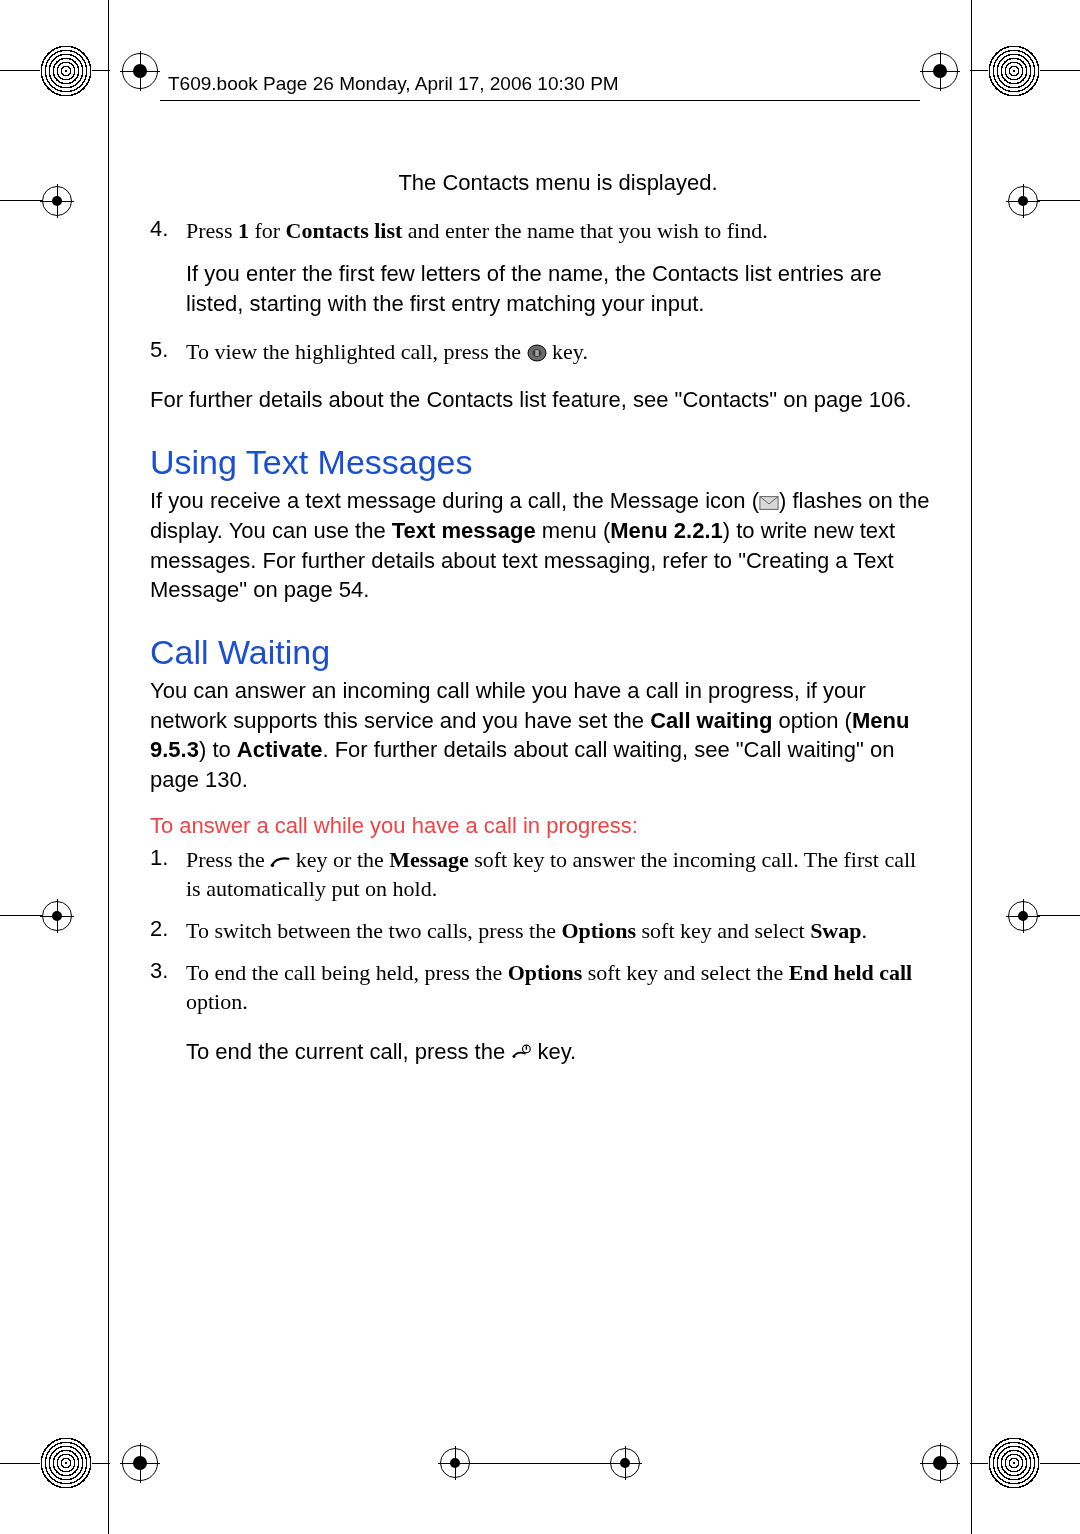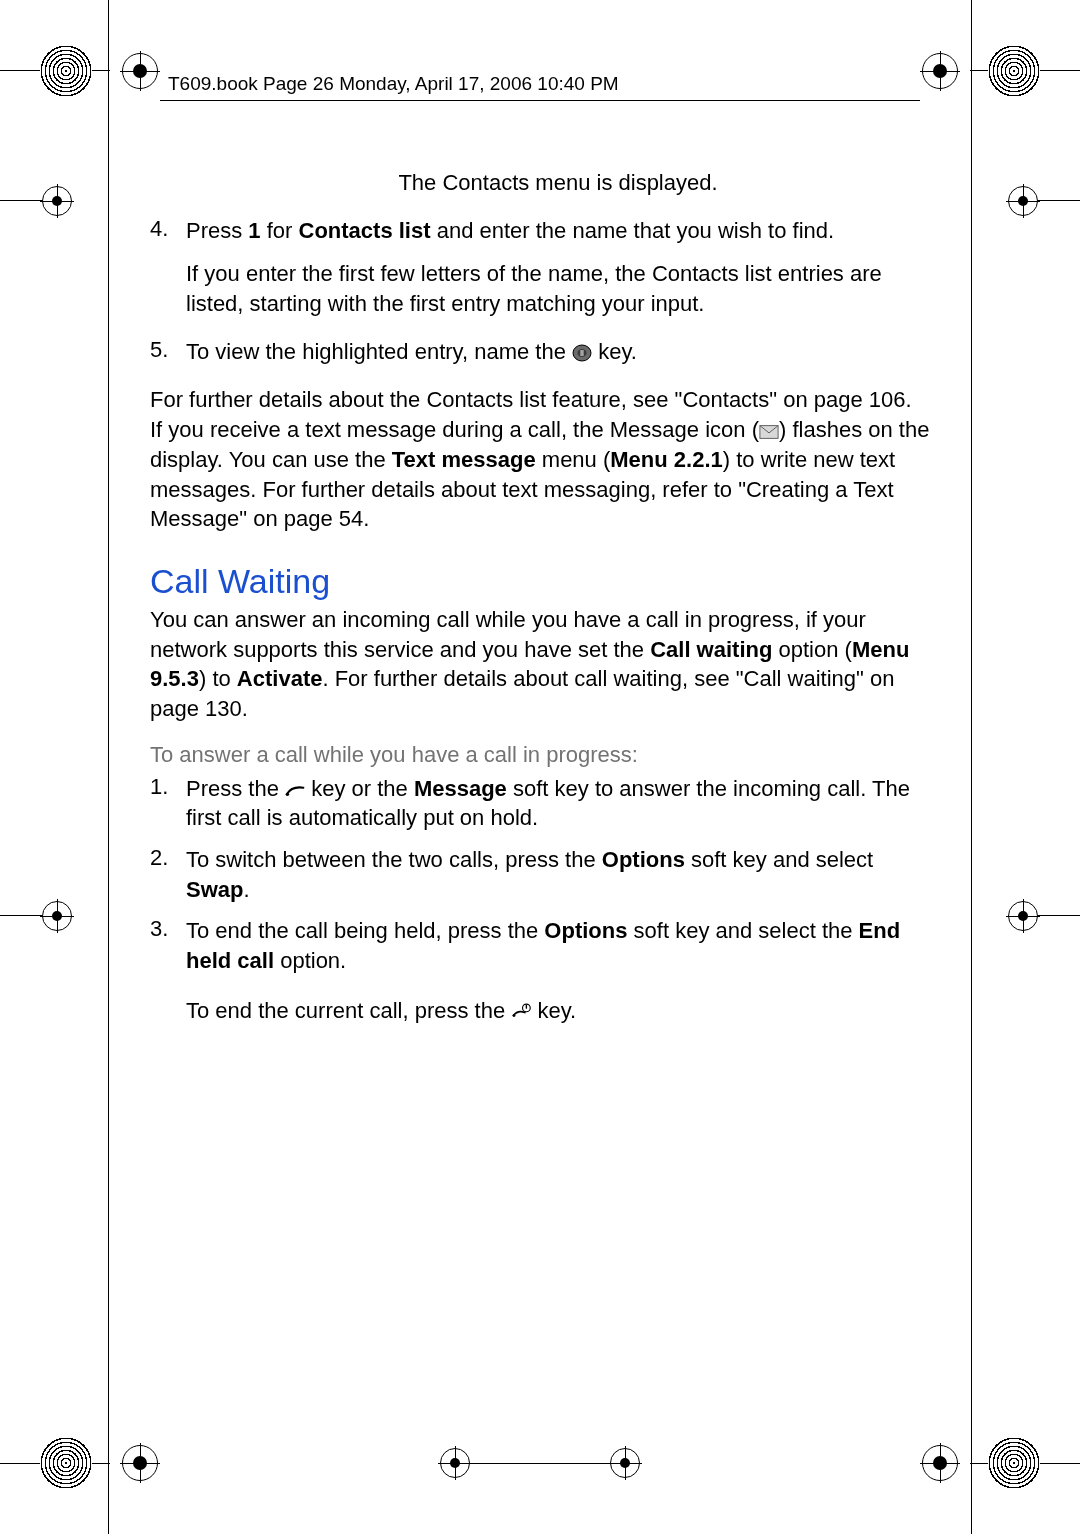"T609.book Page 26 Monday, April" div.header-text { text: 10:40 -> 10:30 }
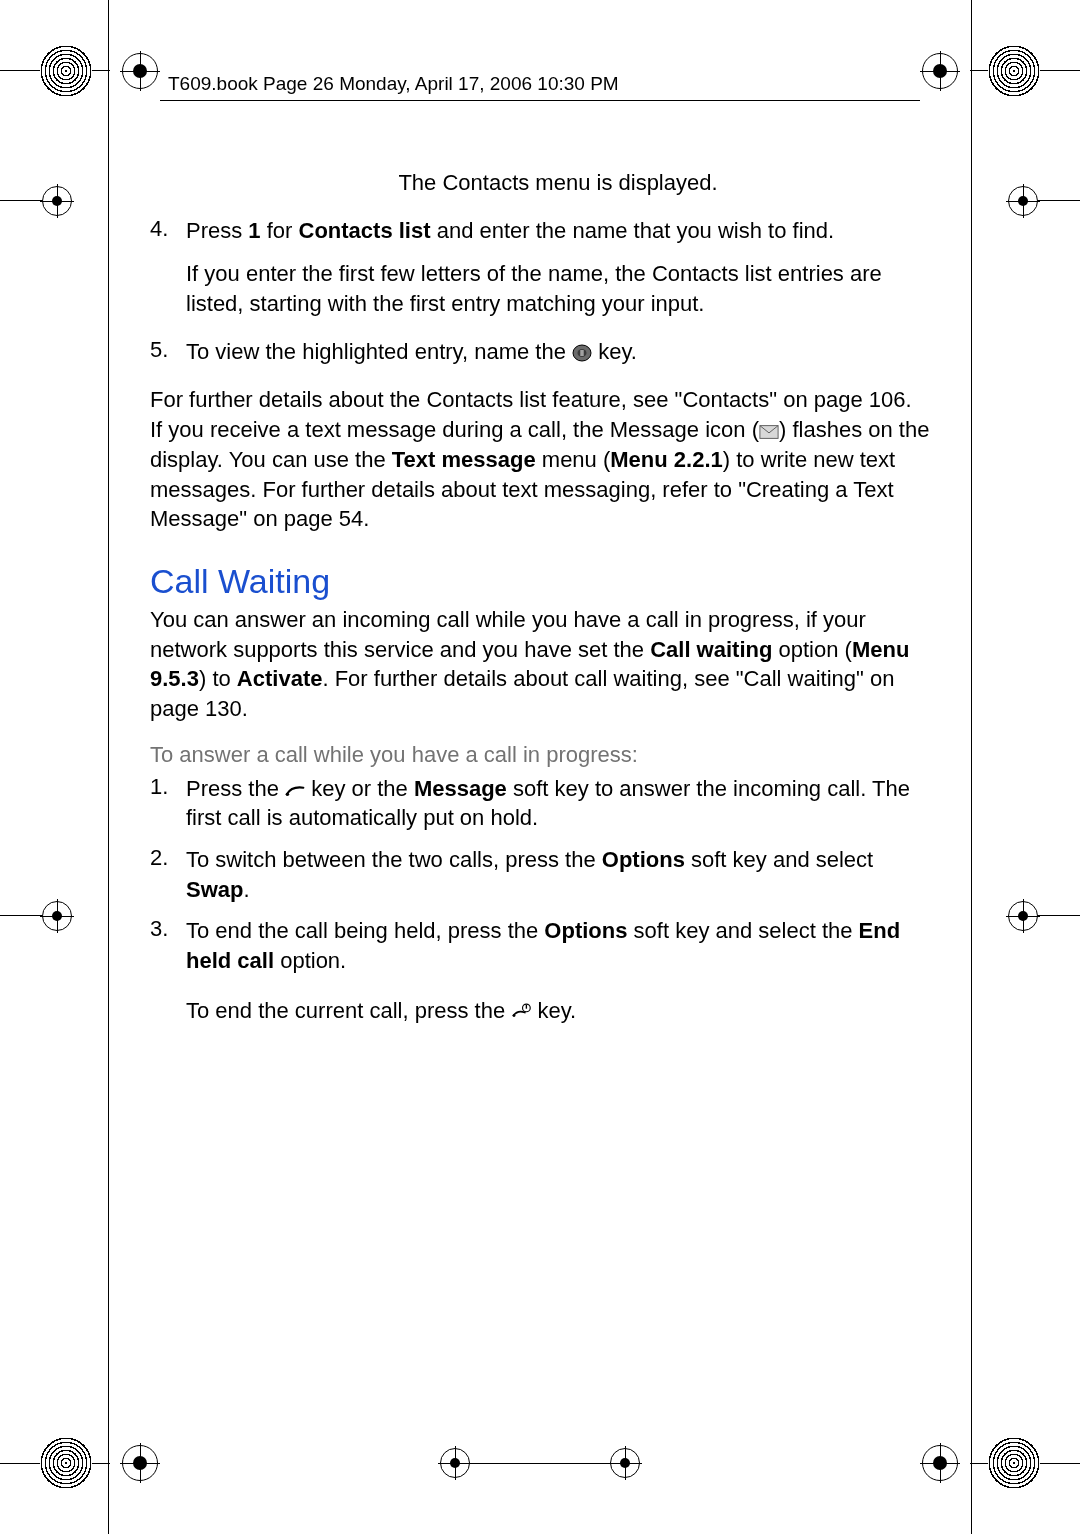"Press 1 for Contacts list" .ol-body { font-family: none -> Liberation Serif, serif }
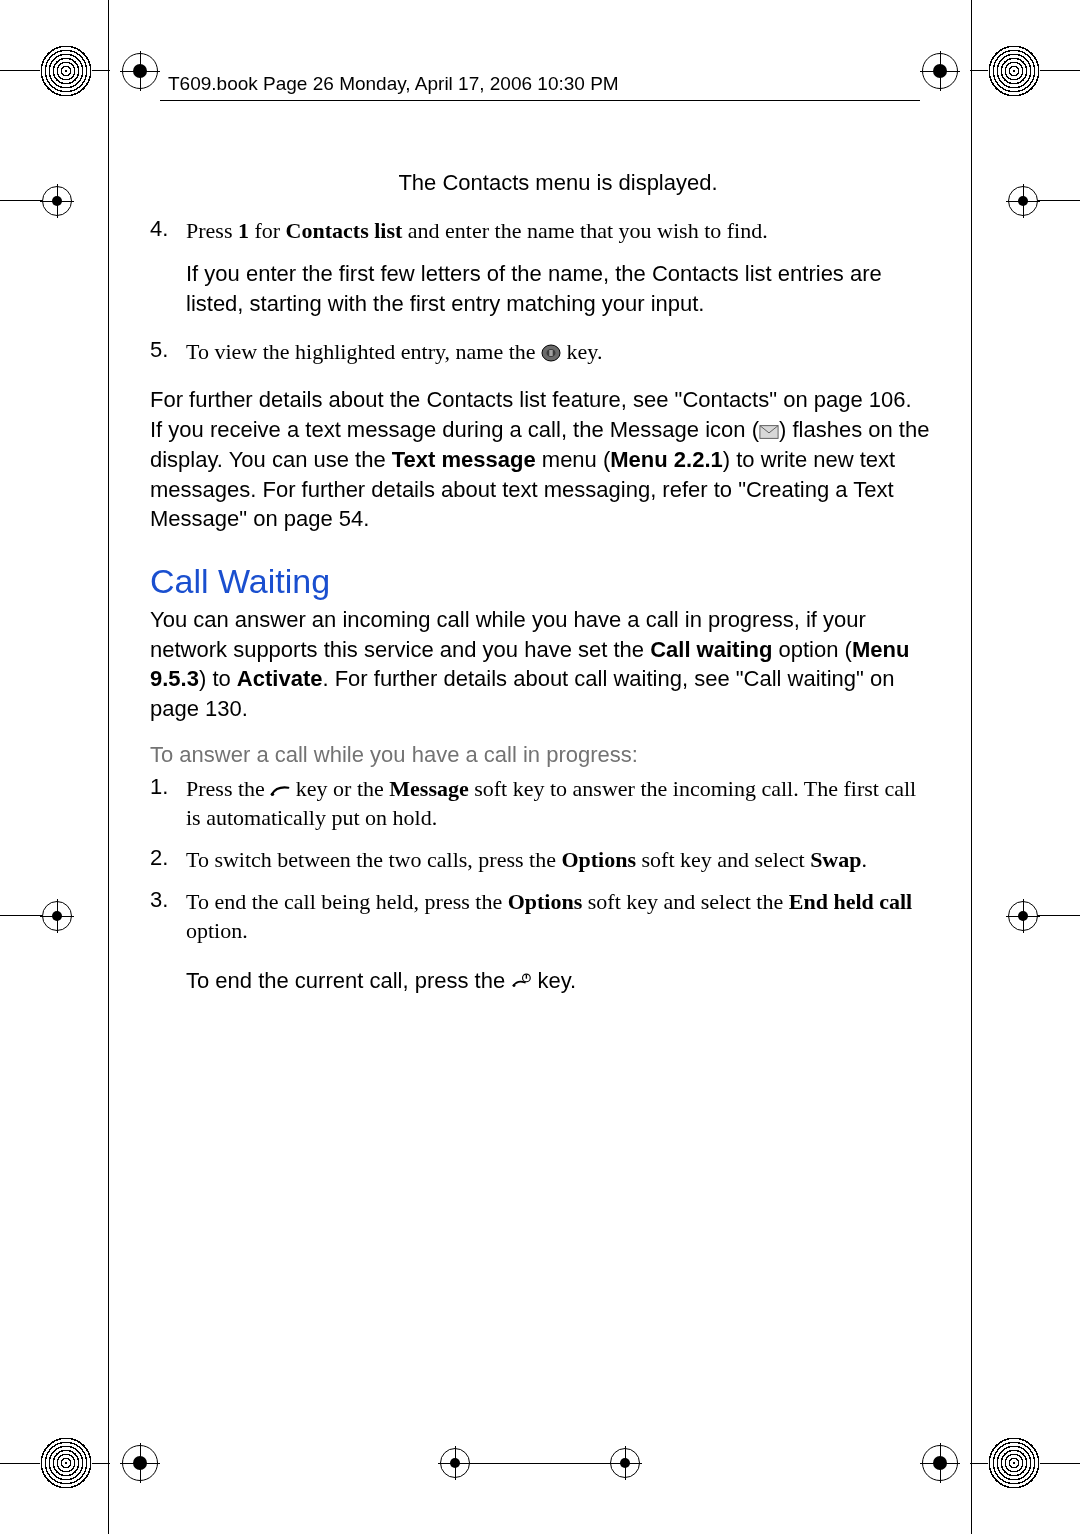"To view the highlighted entry," span { text: entry, name -> call, press }
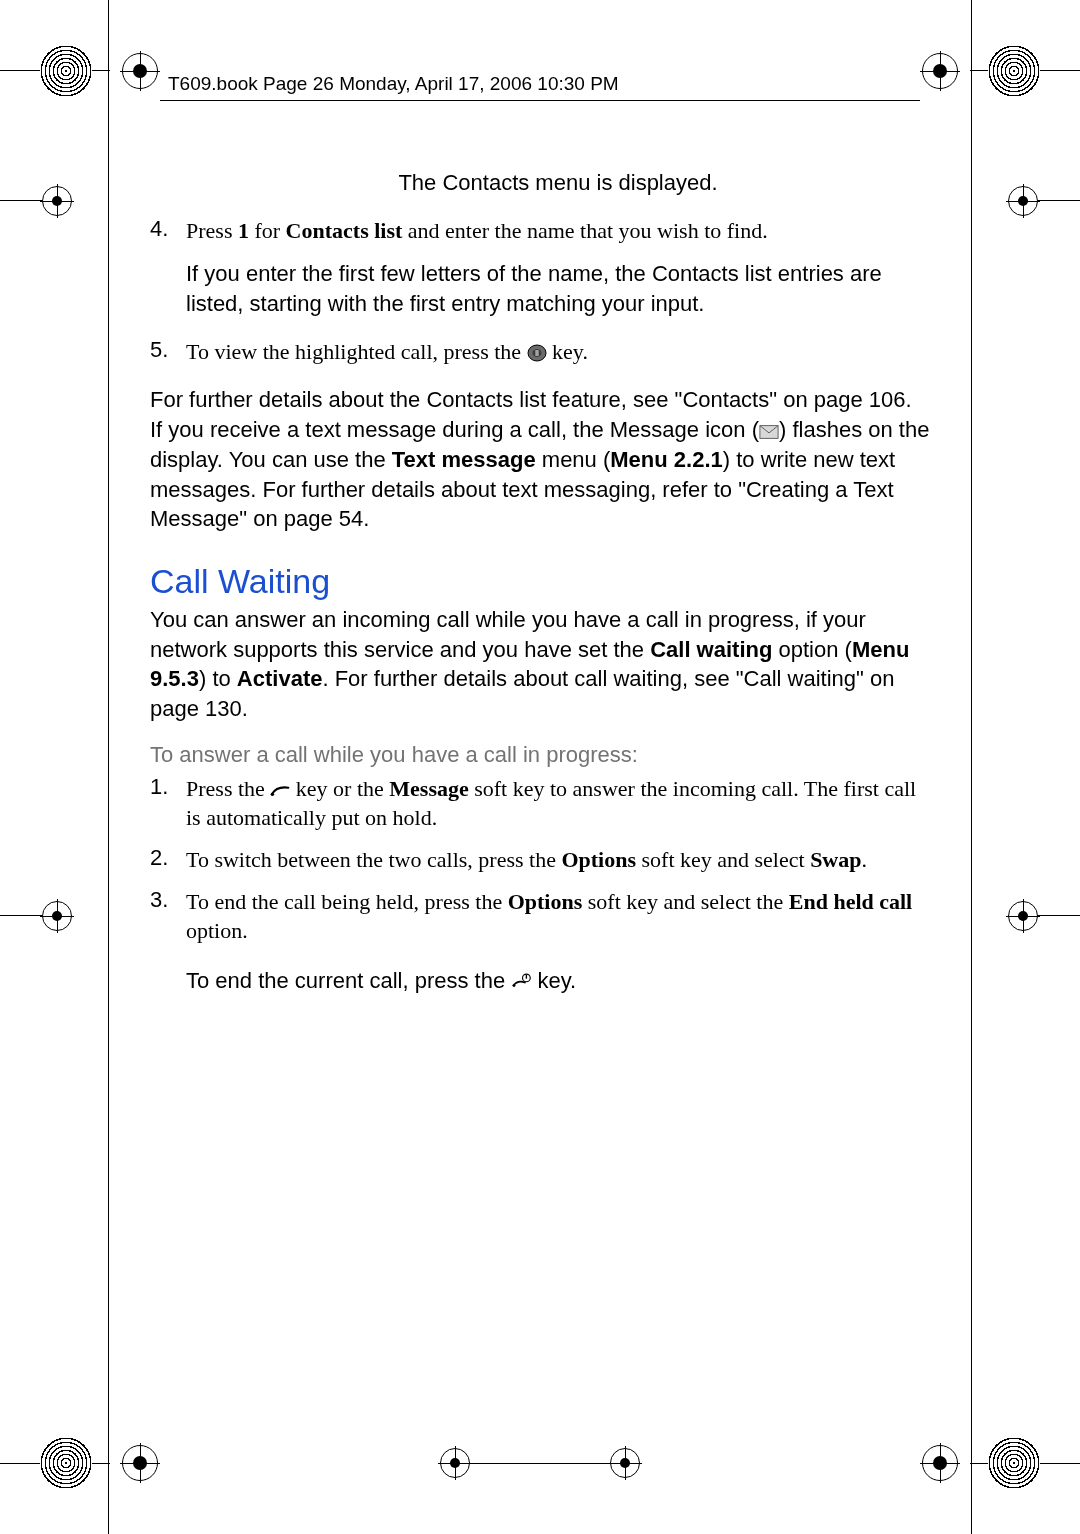"Using Text Messages" div.h1 { html: none -> <div>Using Text Messages</div> }
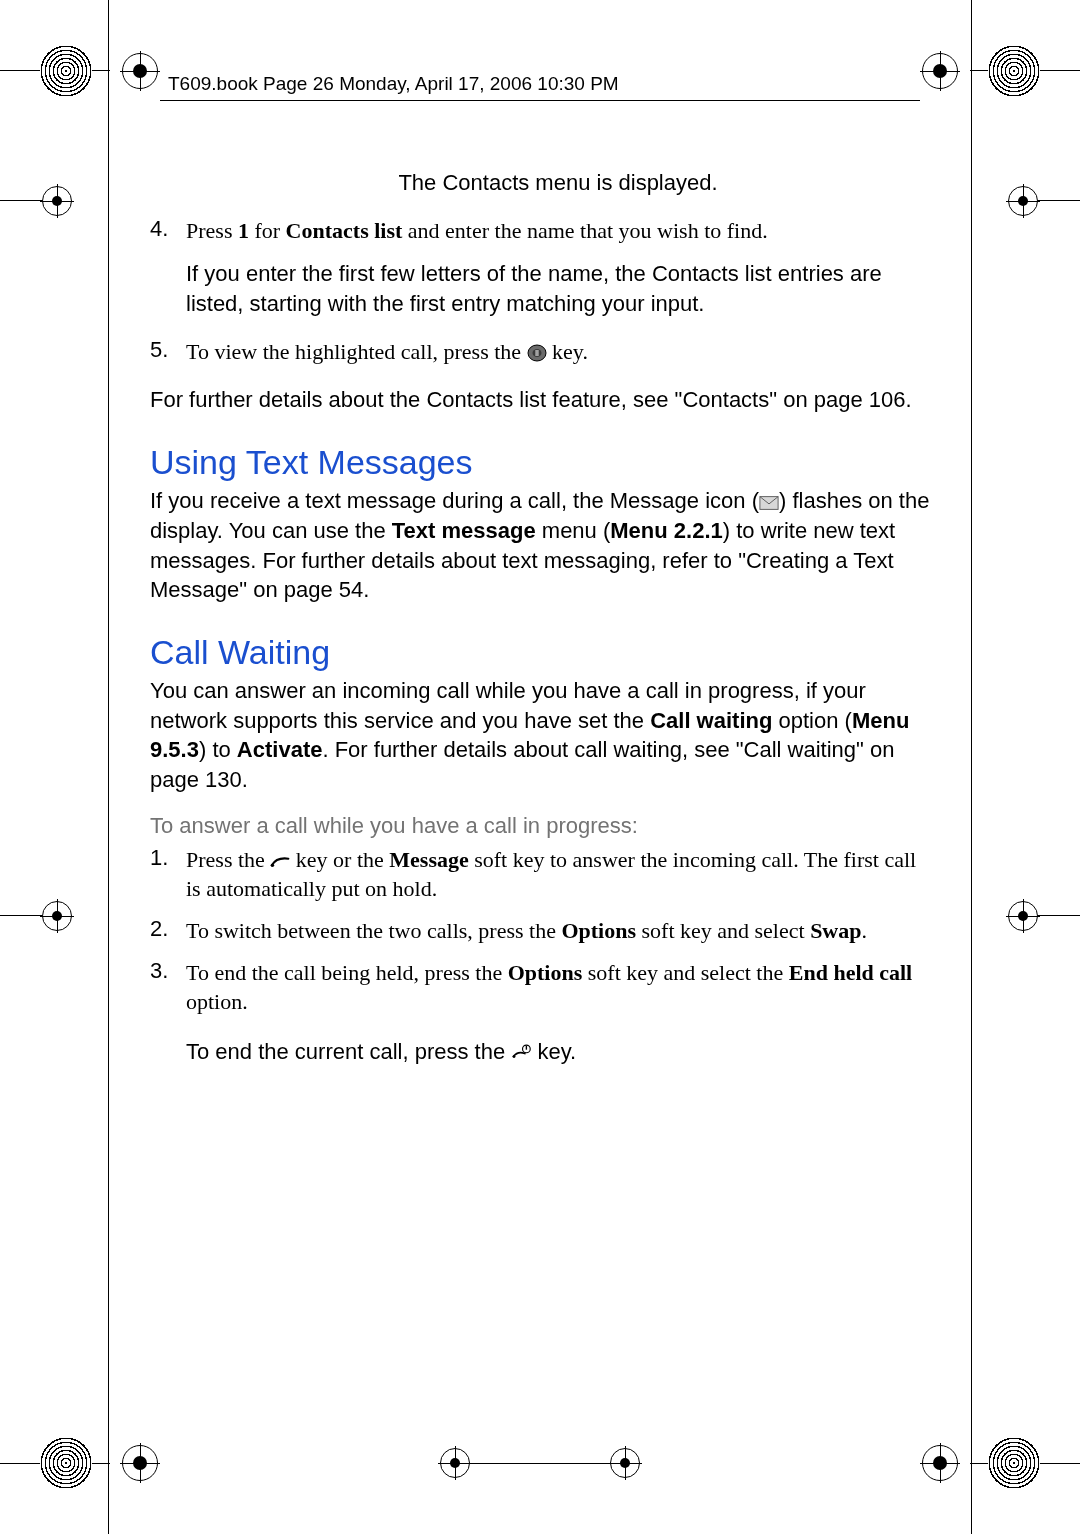"To answer a call while" .h2 { color: #737373 -> #ef4444 }
